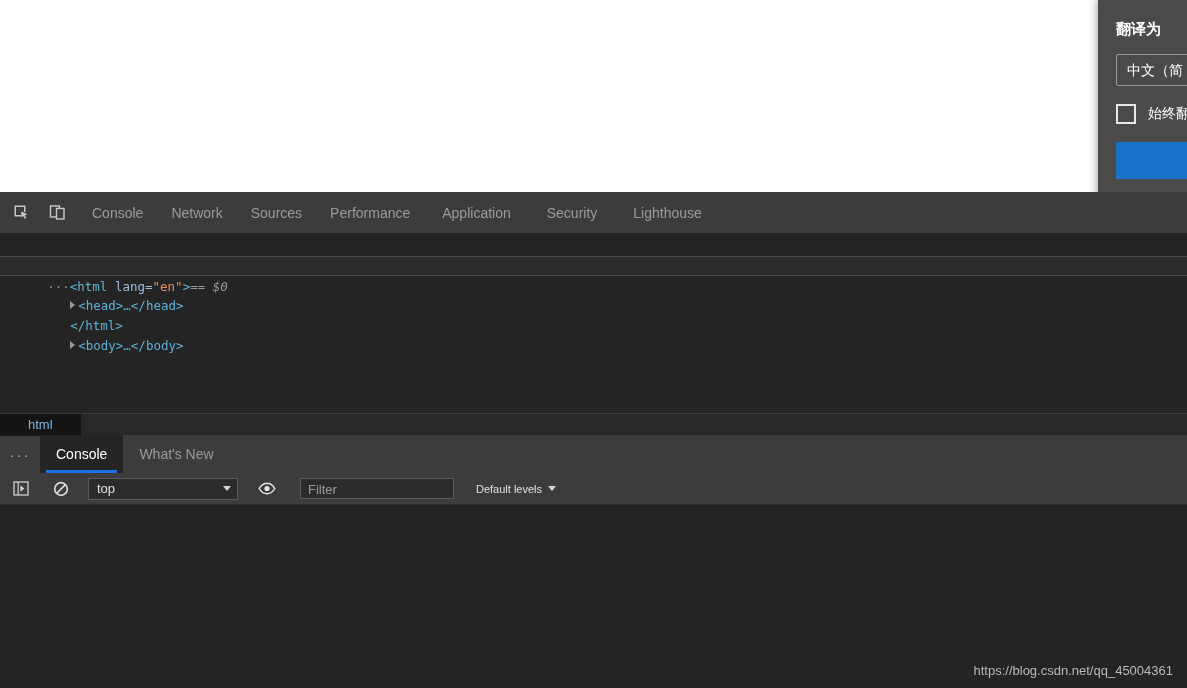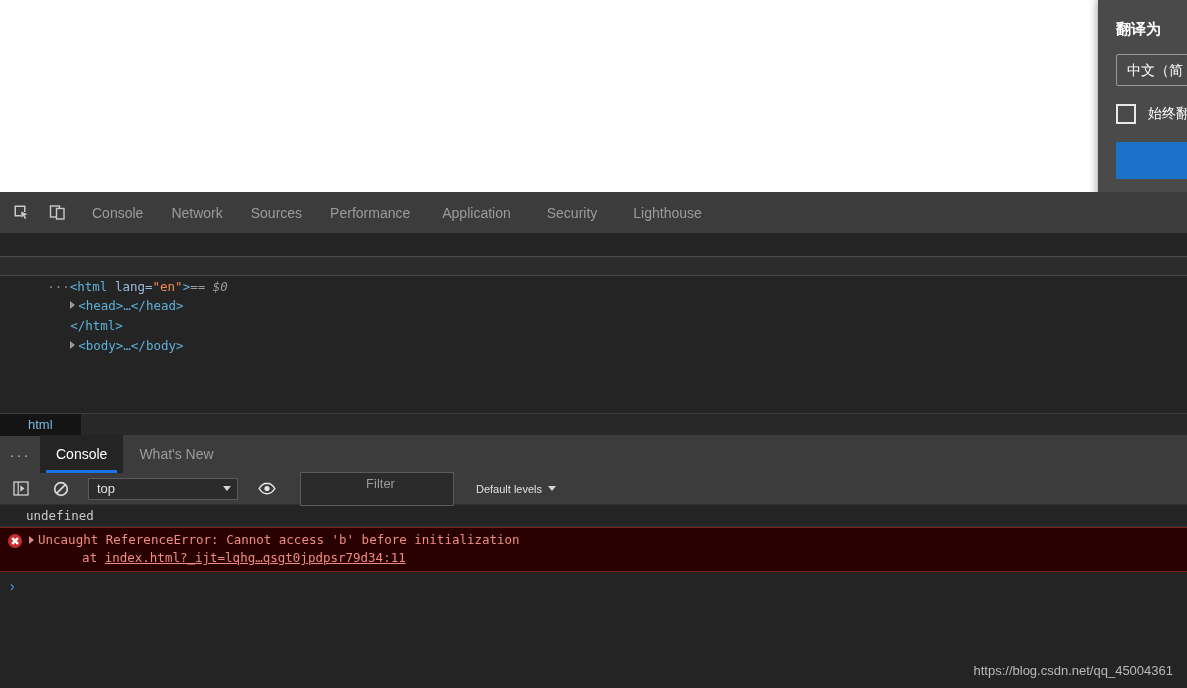"Filter" .ct-filter { height: 34px -> 21px; text-align: center -> none }
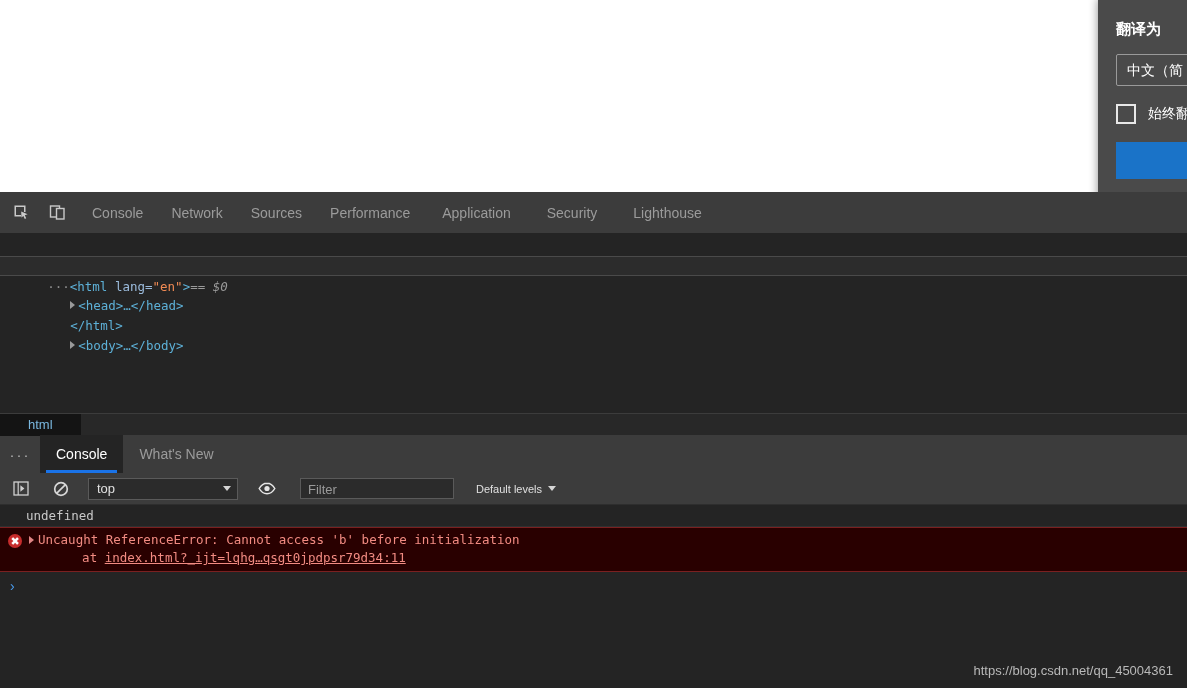"undefined" div { html: <div> <div>undefined</div> <div> <div>✖</div> <div></div> <div>Uncaught ReferenceError: Cannot access 'b' before initialization</div> <div><span> at </span><span>index.html?_ijt=lqhg…qsgt0jpdpsr79d34:11</span></div> </div> <div> <span>›</span> </div> </div> -> none }
